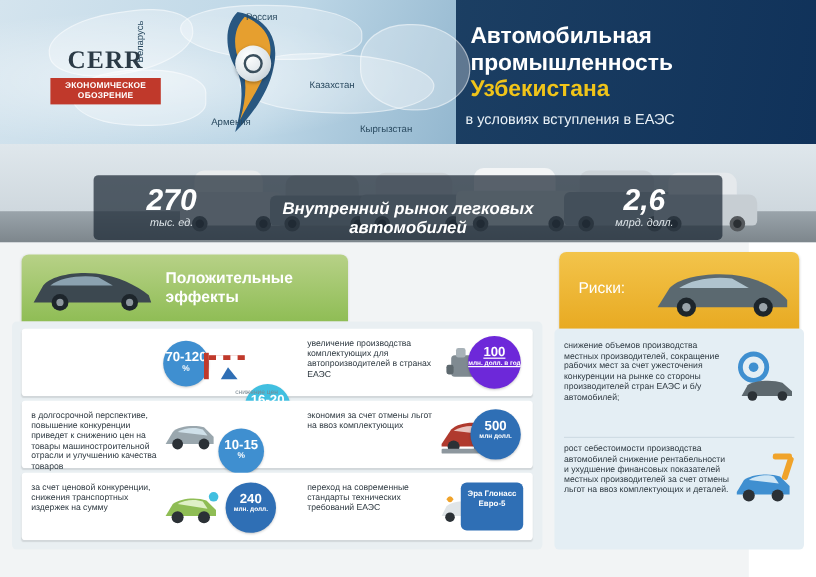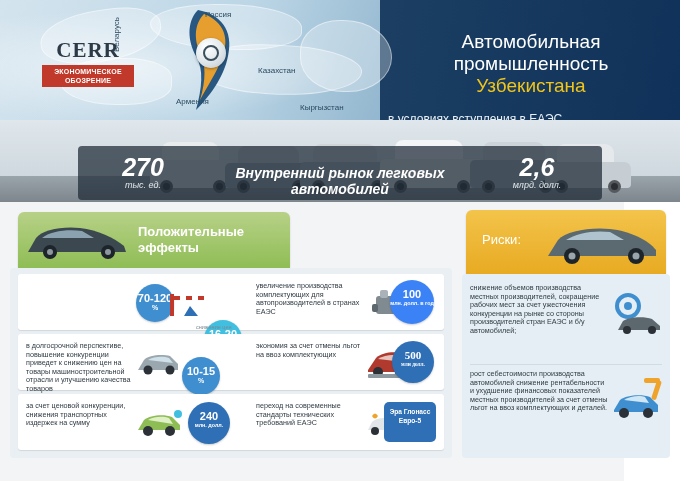"Автомобильная" .title-block h1 { font-weight: normal -> bold; margin: 15px -> 4px; text-align: center -> none }
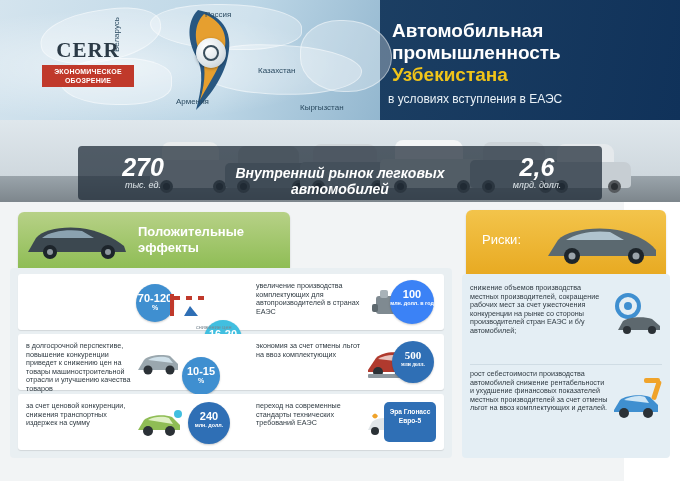"100" .b100 { background: #3b82f6 -> #6d28d9; text-decoration: none -> underline }
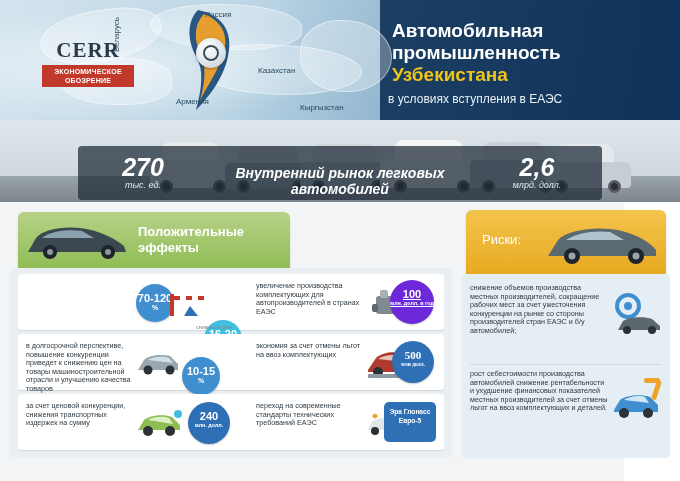"500" .b500 { font-family: Liberation Serif, serif -> none }
